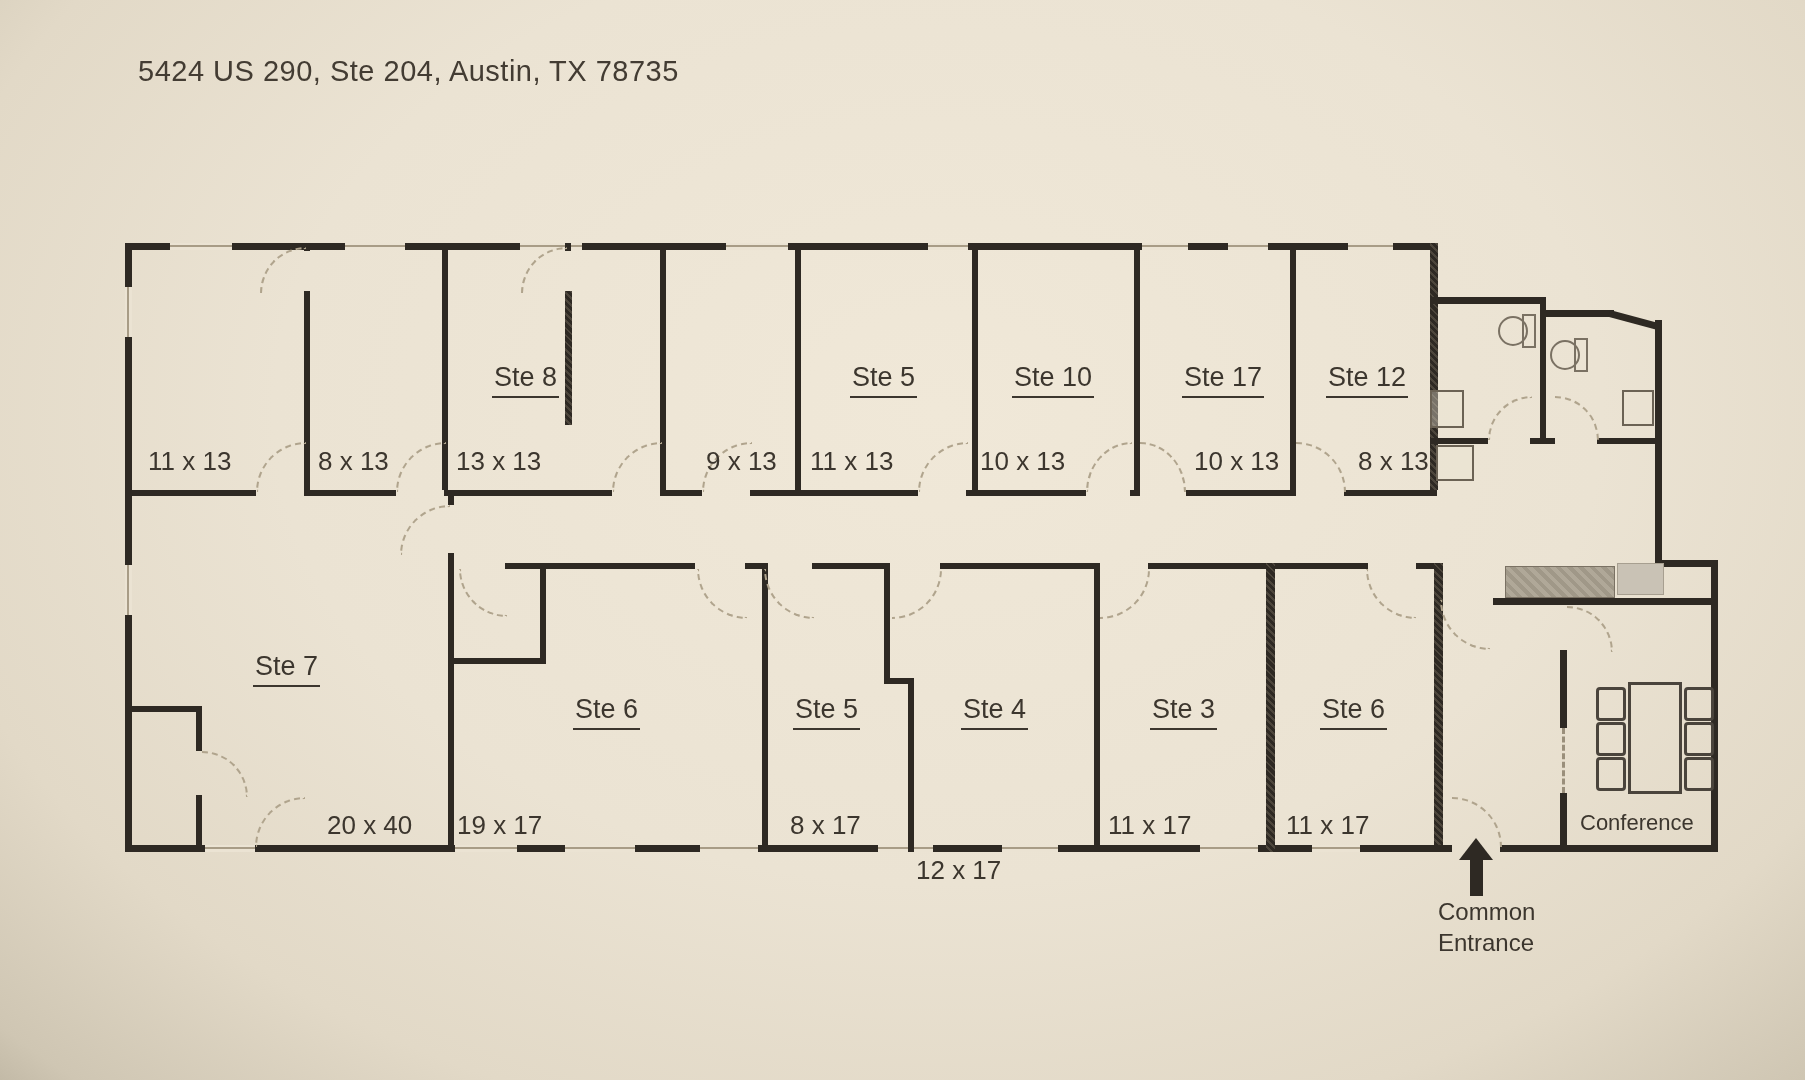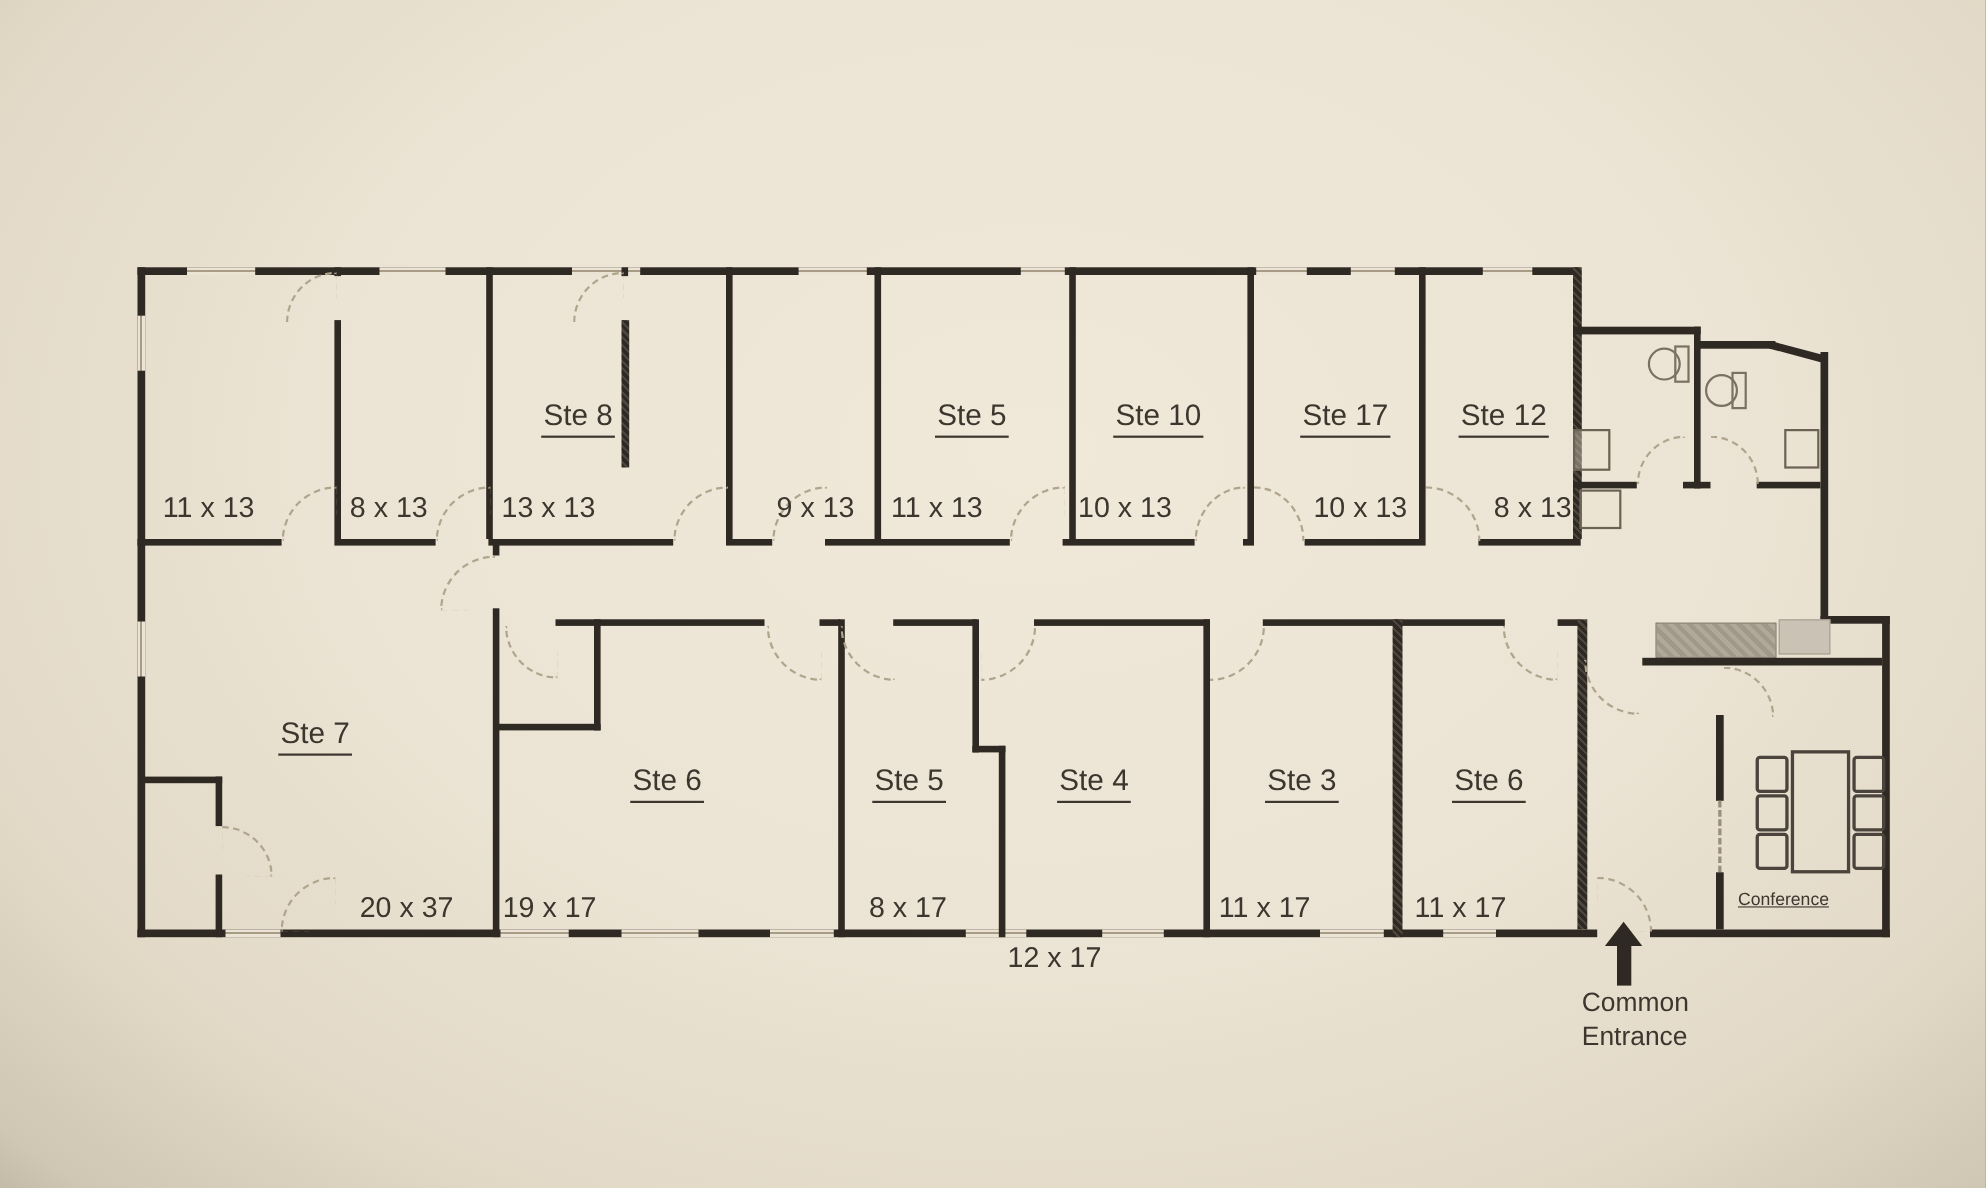"5424 US 290, Ste 204," div { html: none -> <div>5424 US 290, Ste 204, Austin, TX 78735</div> }
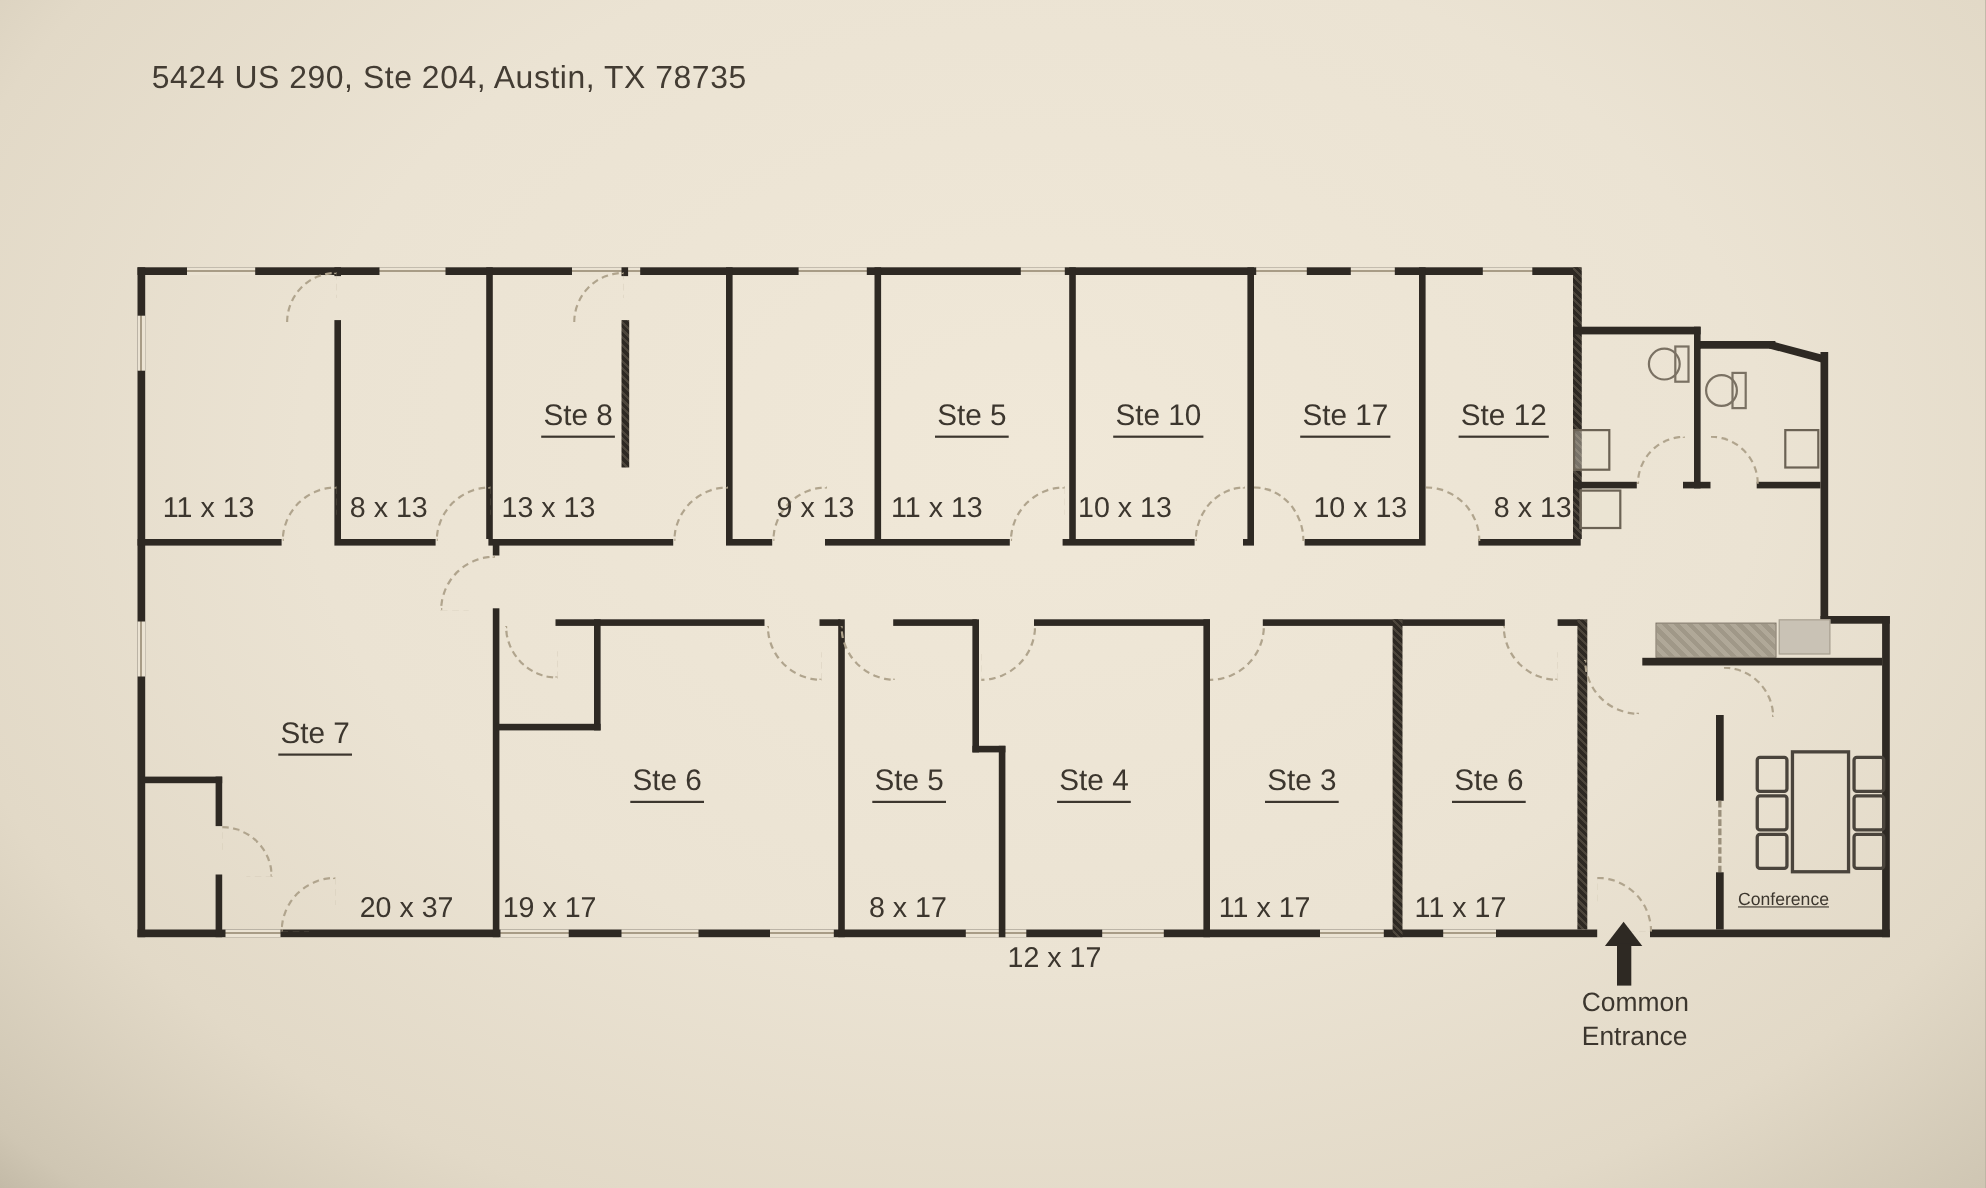"20 x 37" span.dim { text: 37 -> 40 }
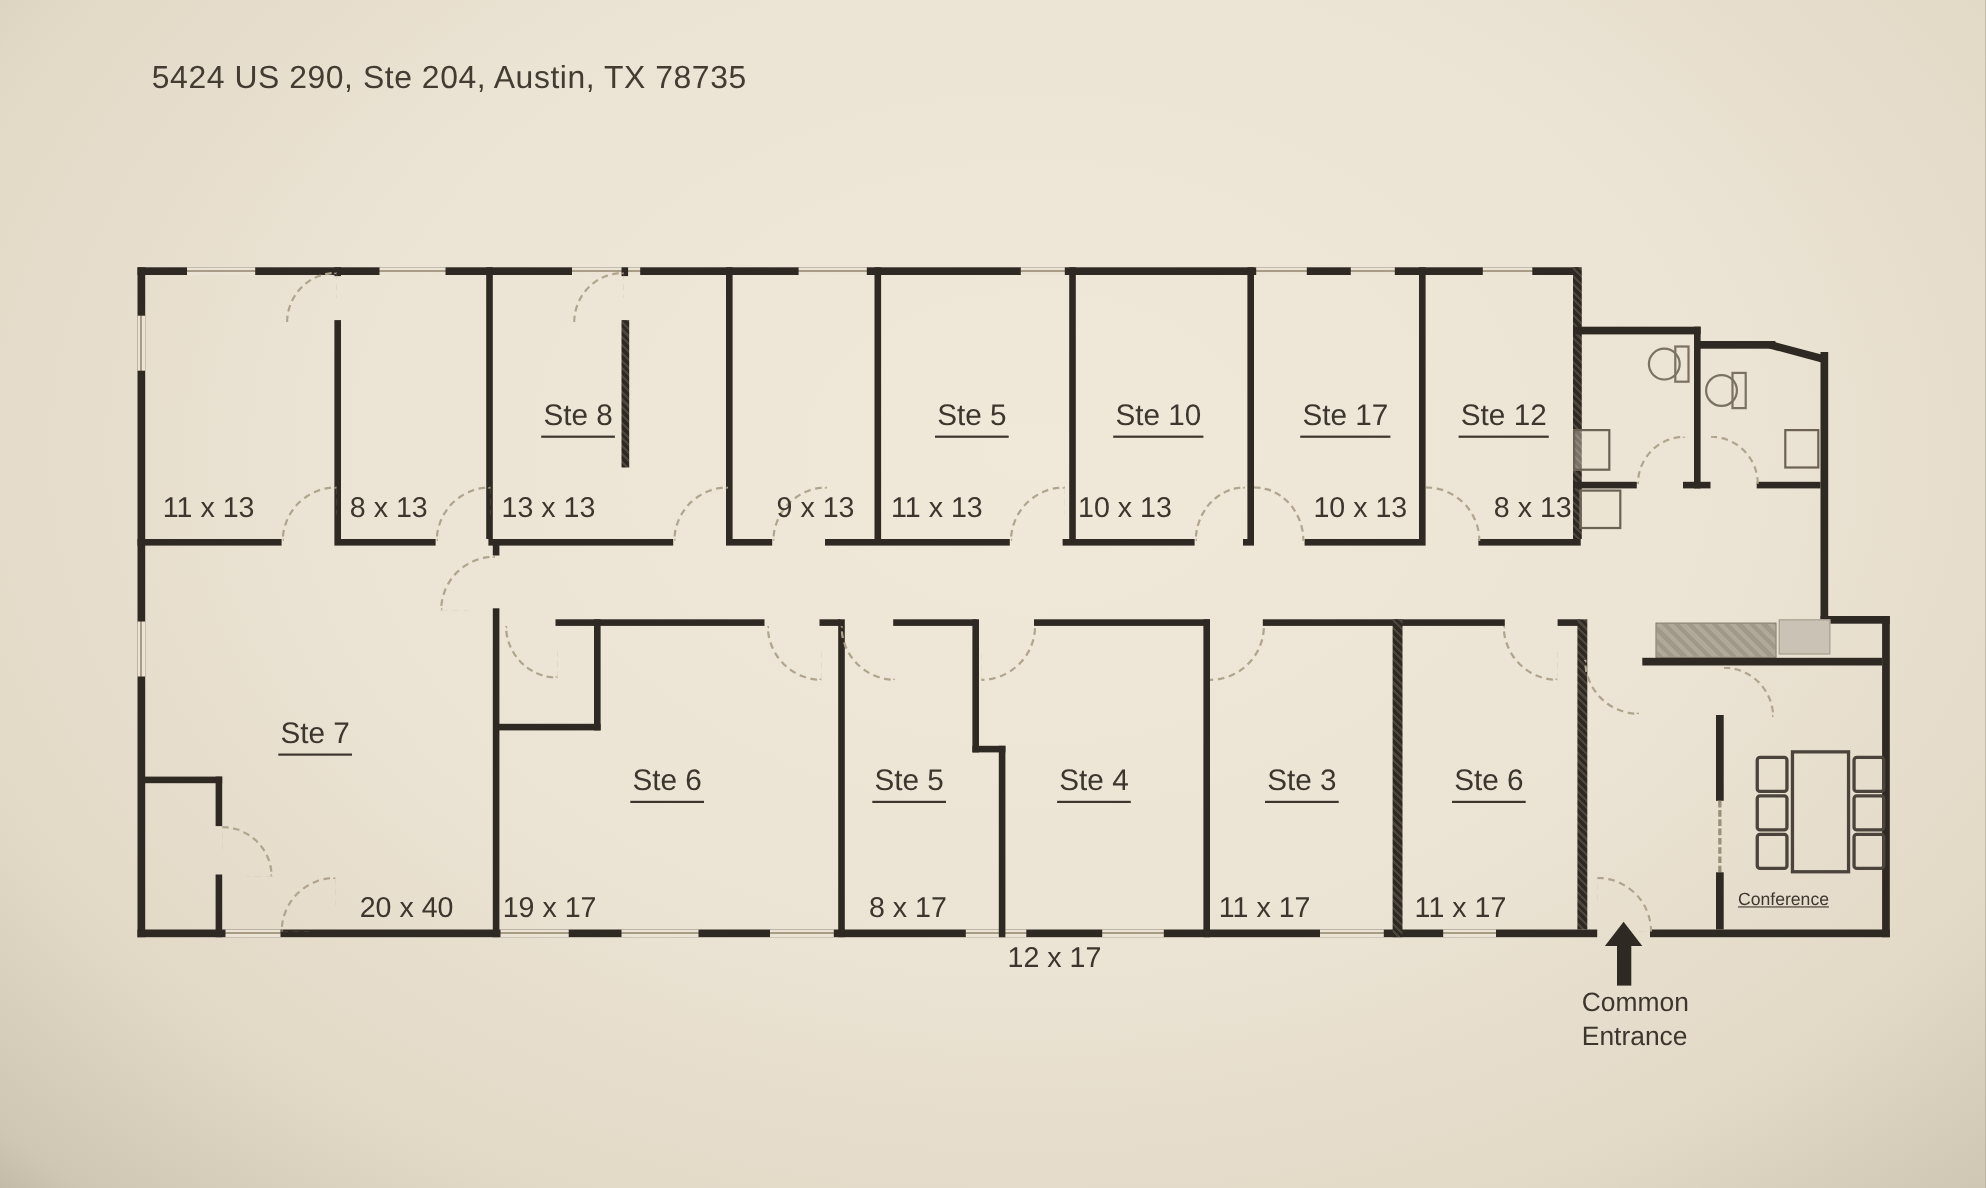"Conference" #conf-label { font-size: 16px -> 22px; text-decoration: underline -> none }
